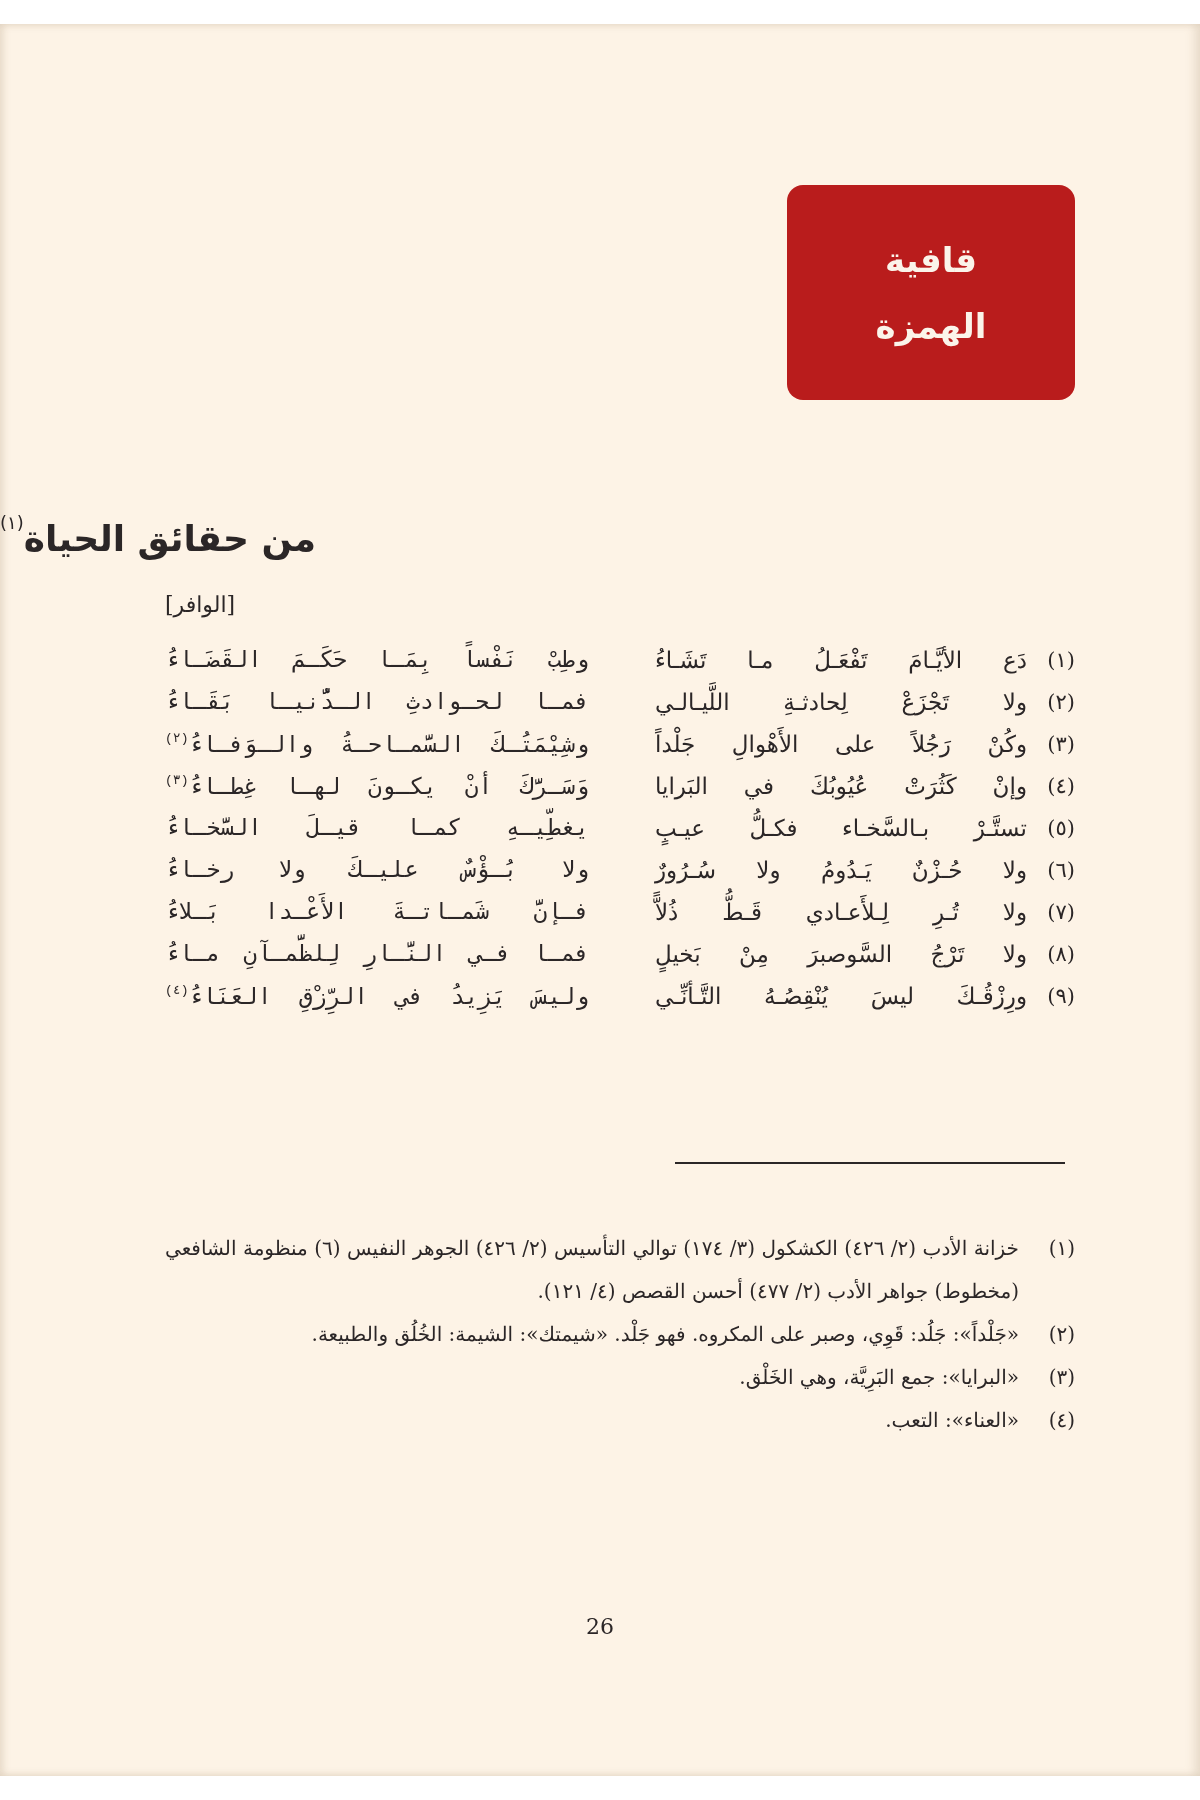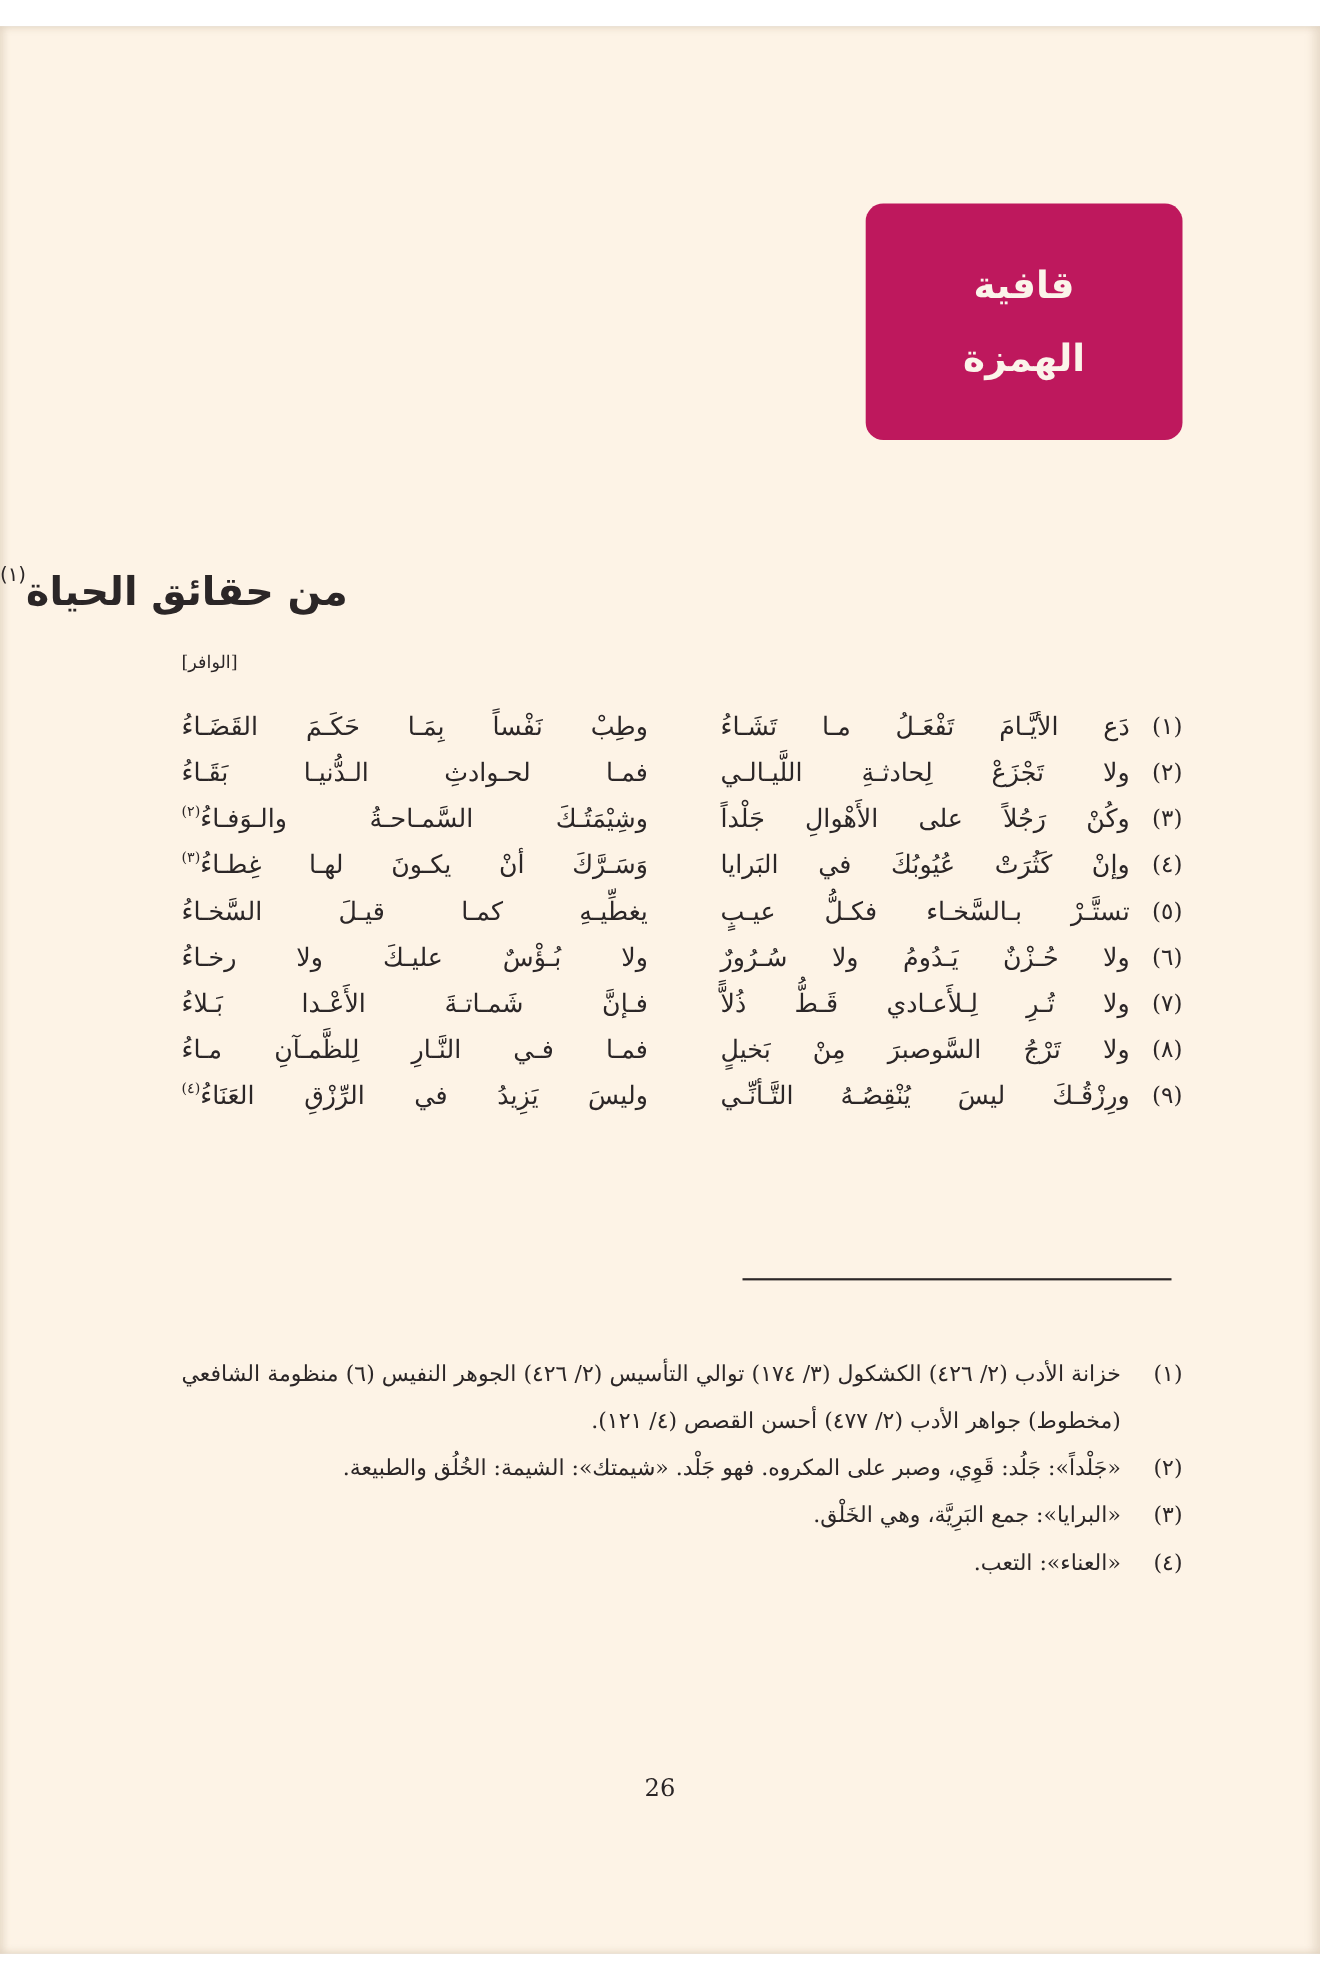"قافية" .chapter-box { background: #be185d -> #b91c1c }
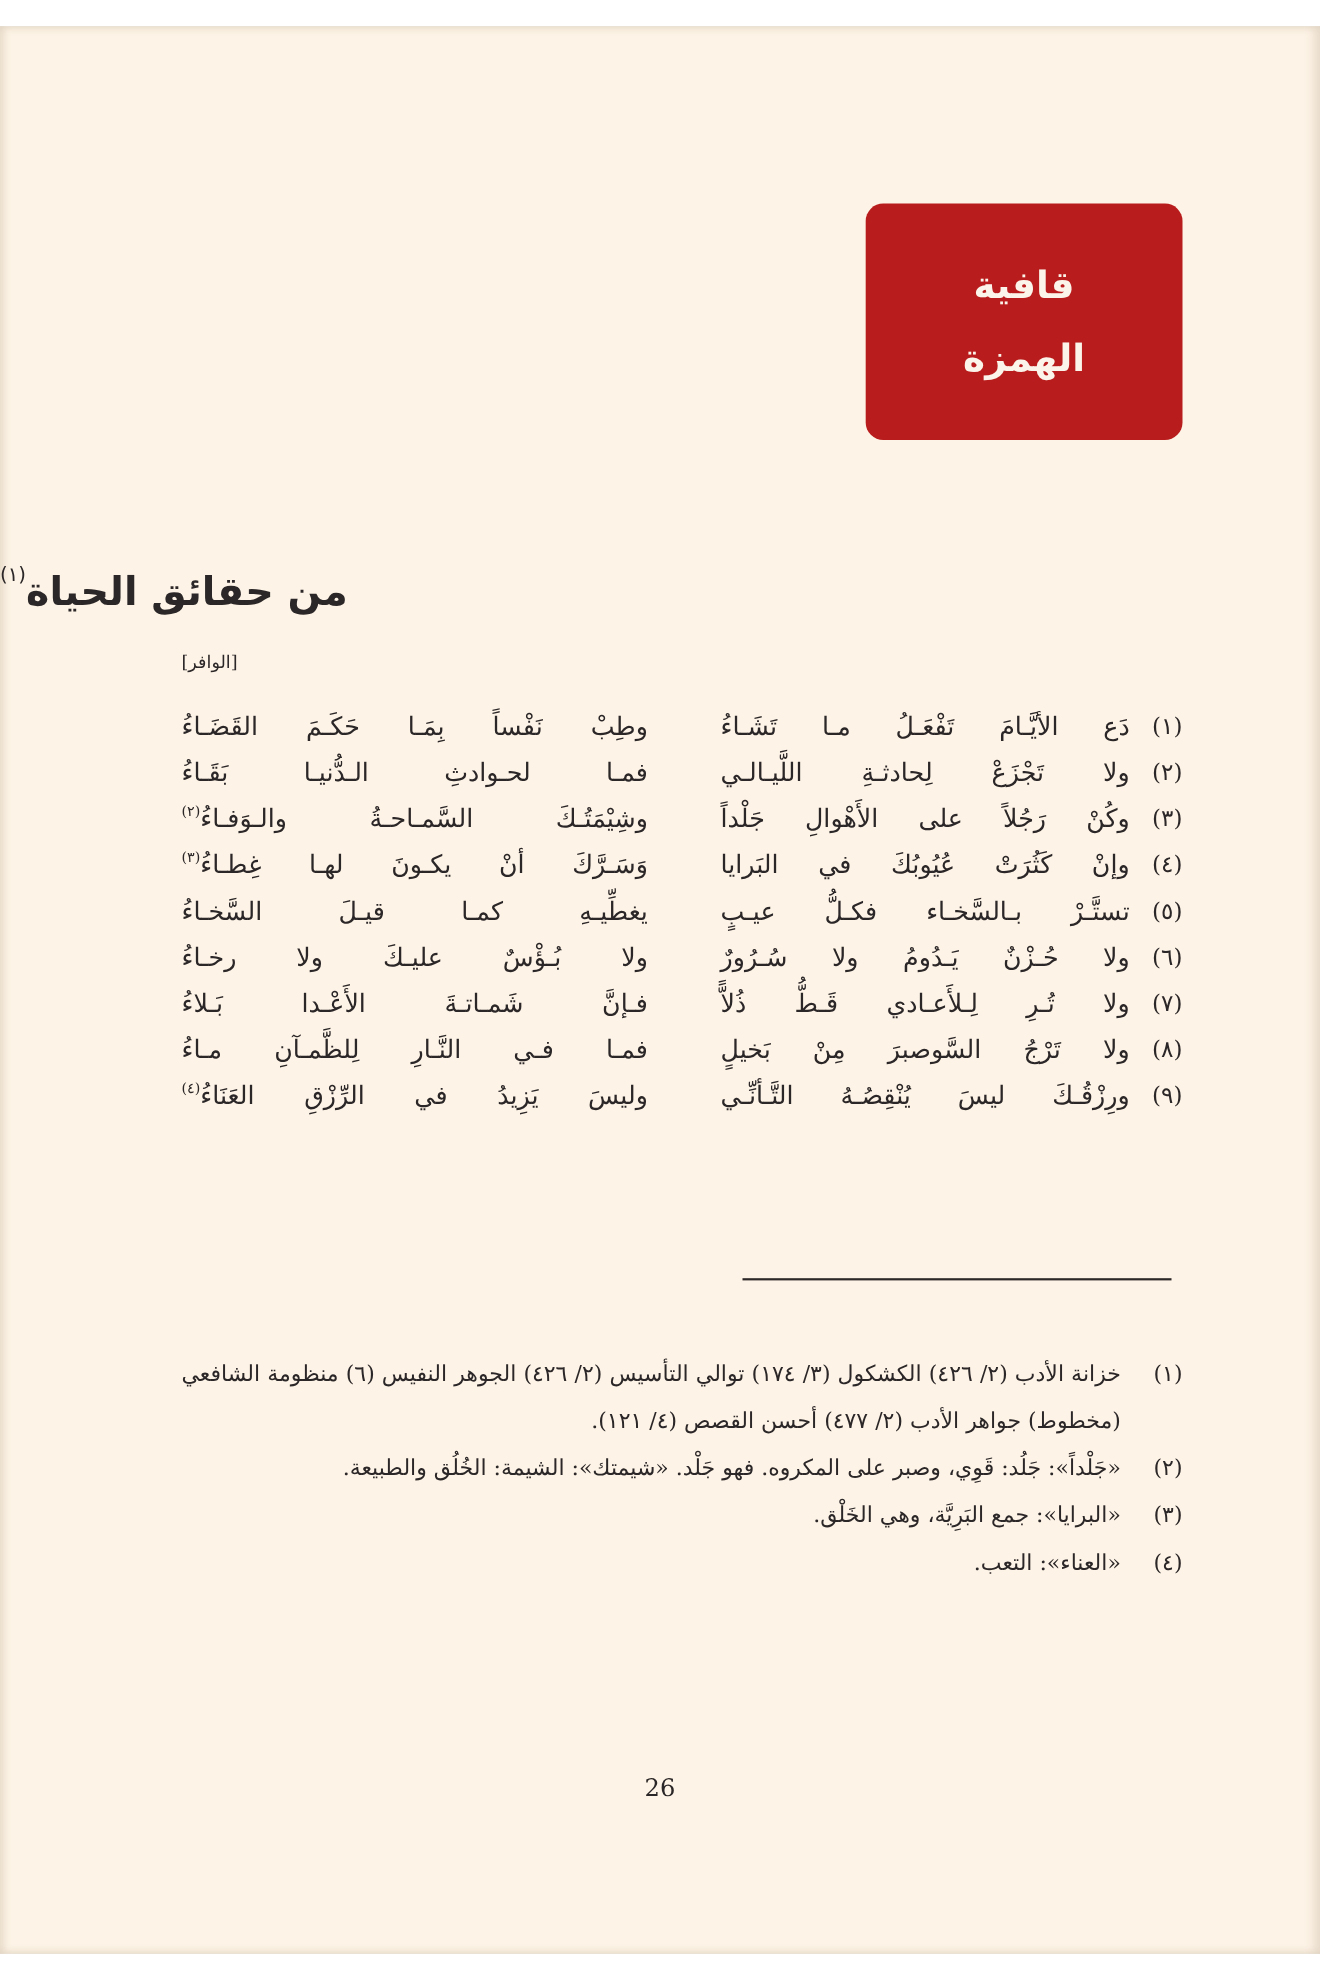"[الوافر]" .meter { font-size: 16px -> 22px }
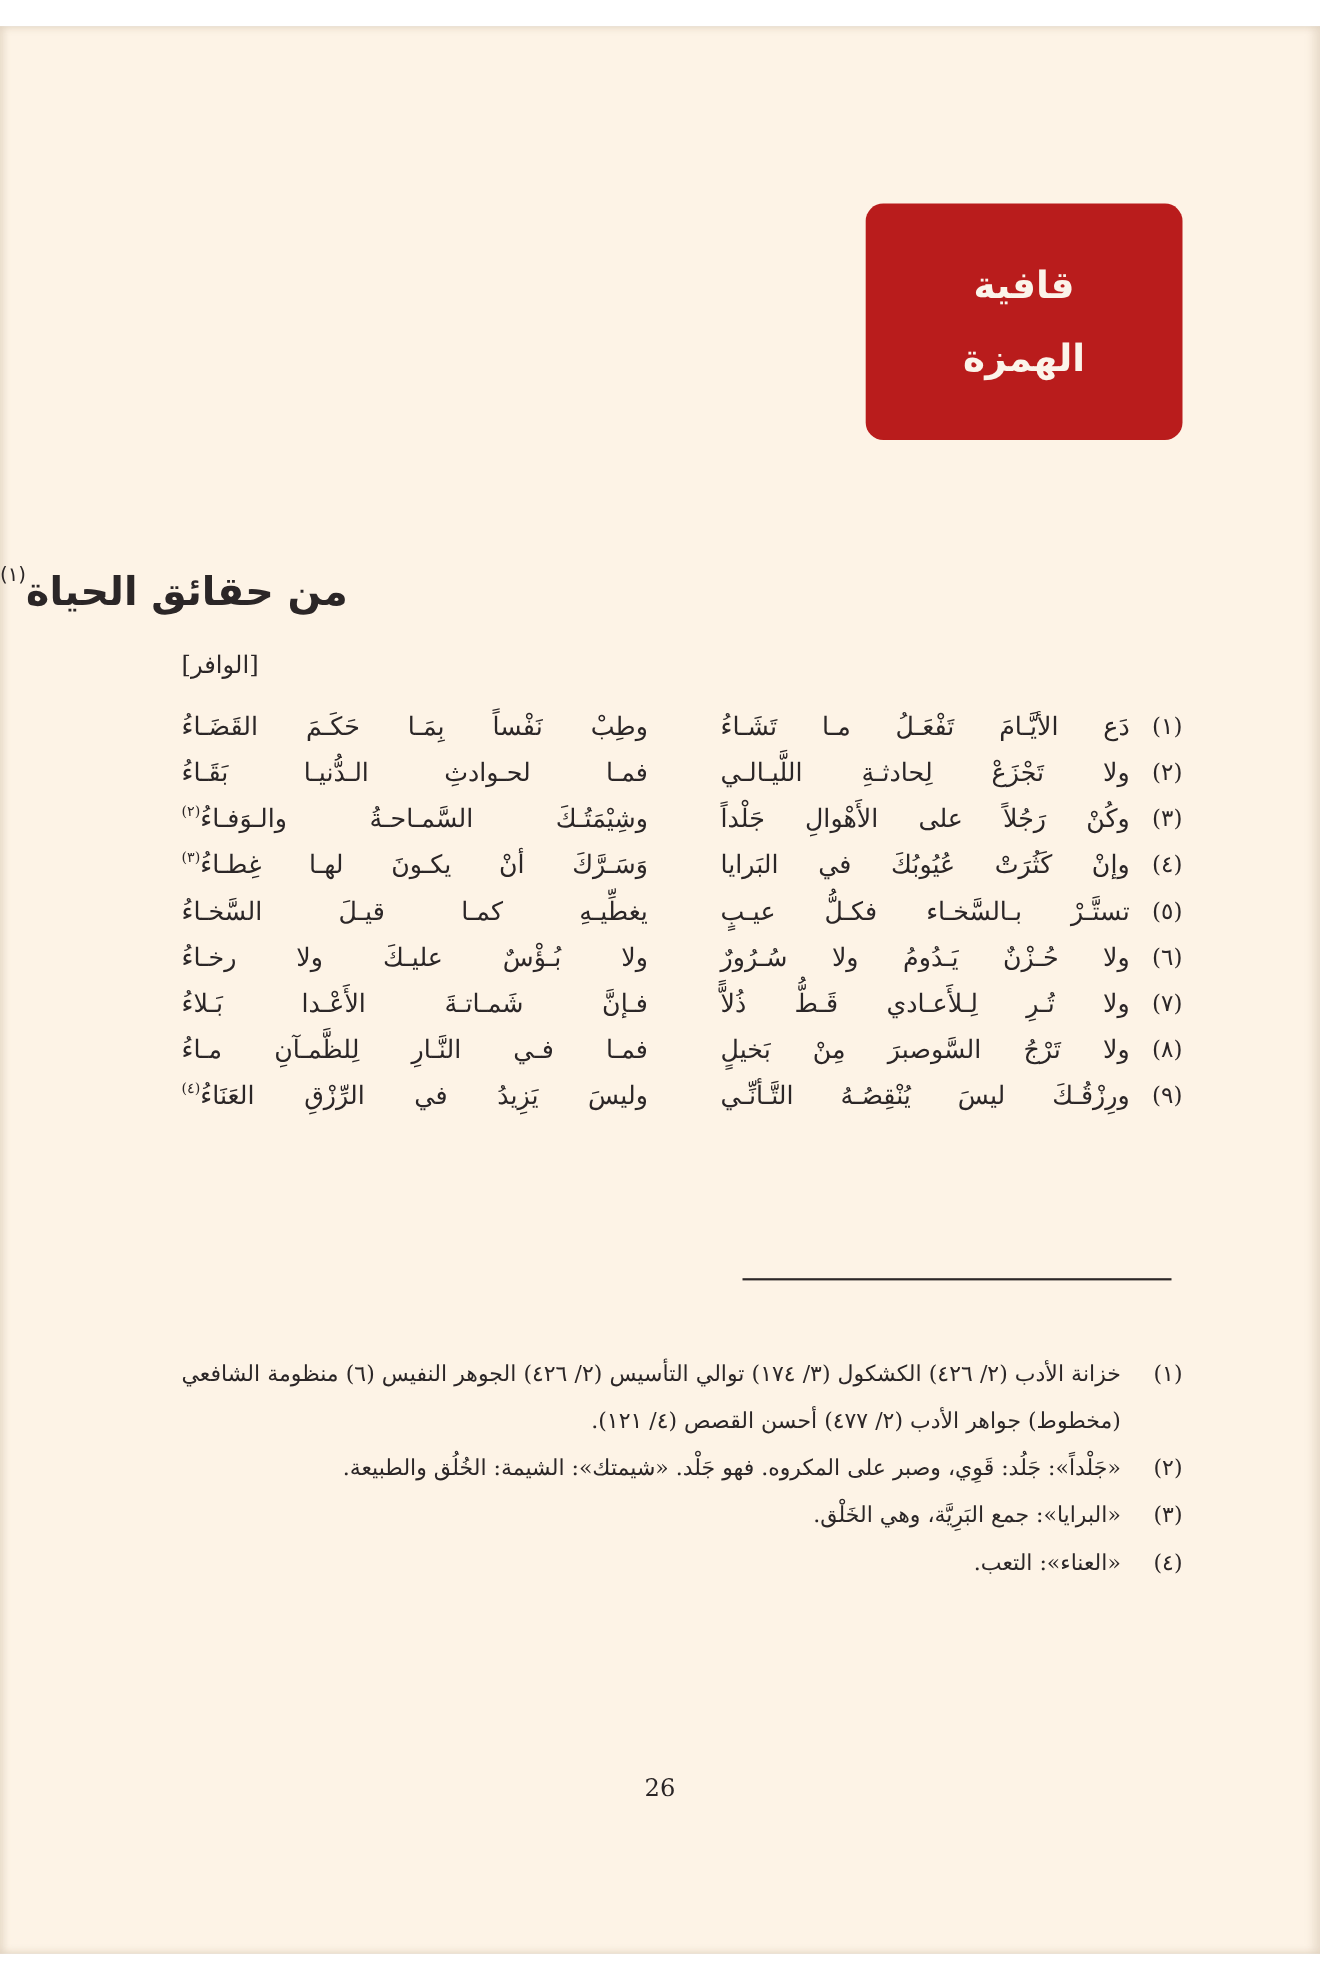"وطِبْ نَفْساً بِمَـا حَكَـمَ القَضَـاءُ" .verse .h2 { font-family: none -> Liberation Mono, monospace }
